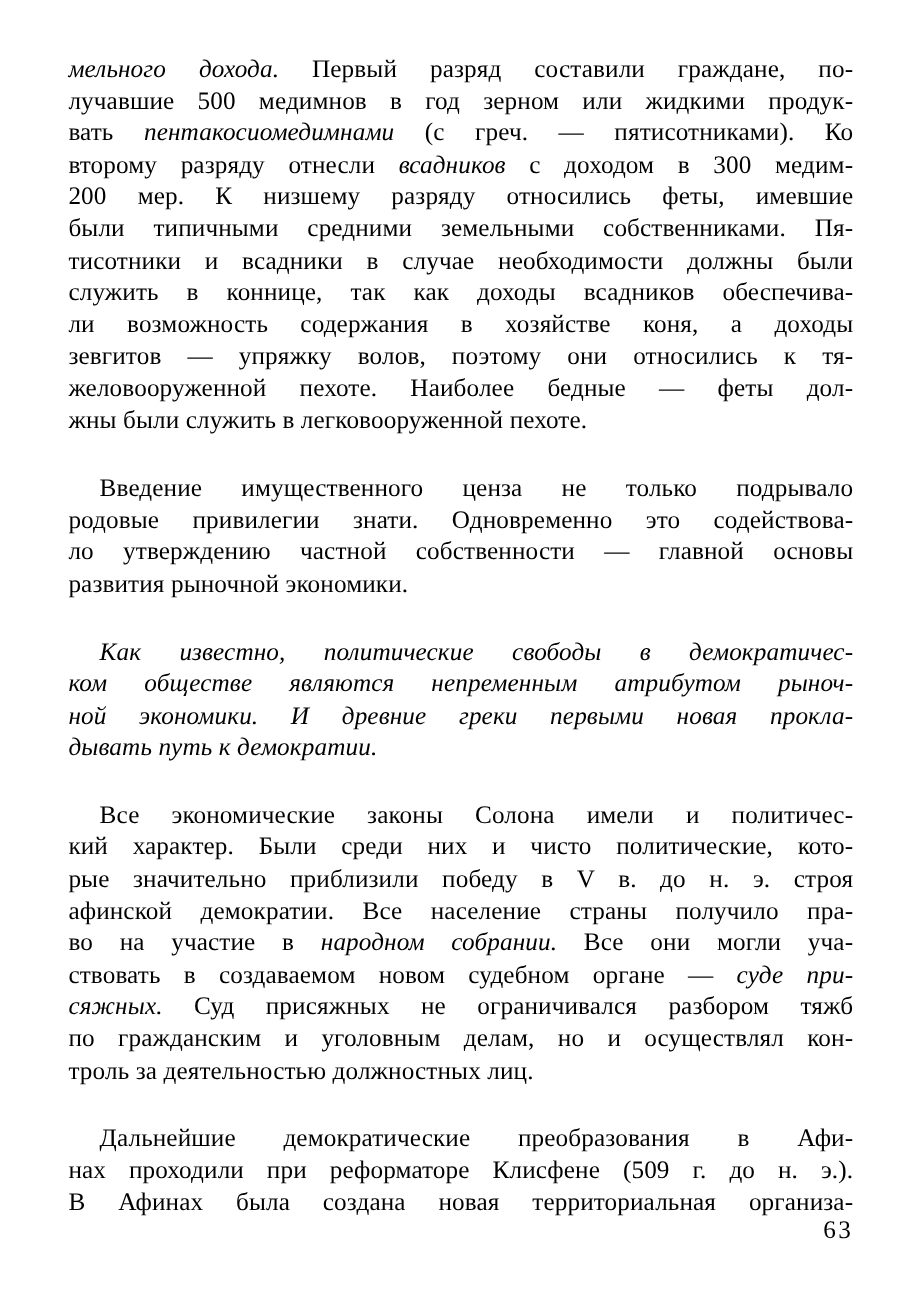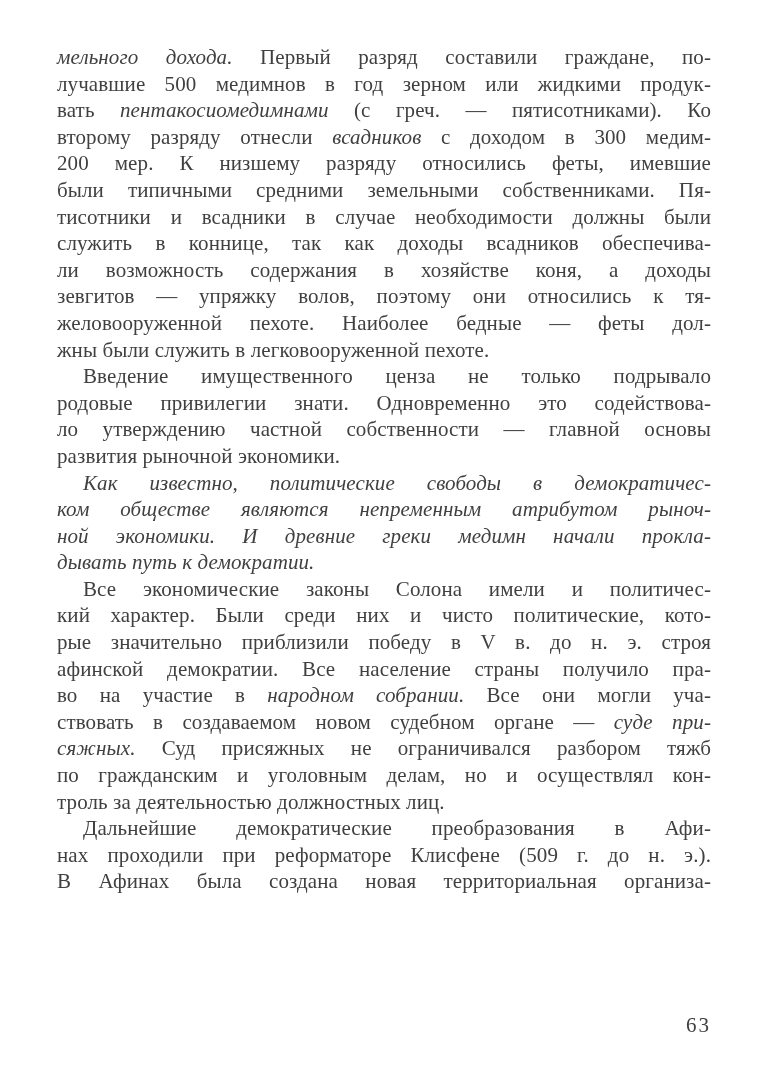"мельного дохода. Первый разряд составили" .page { color: #404040 -> #000000 }
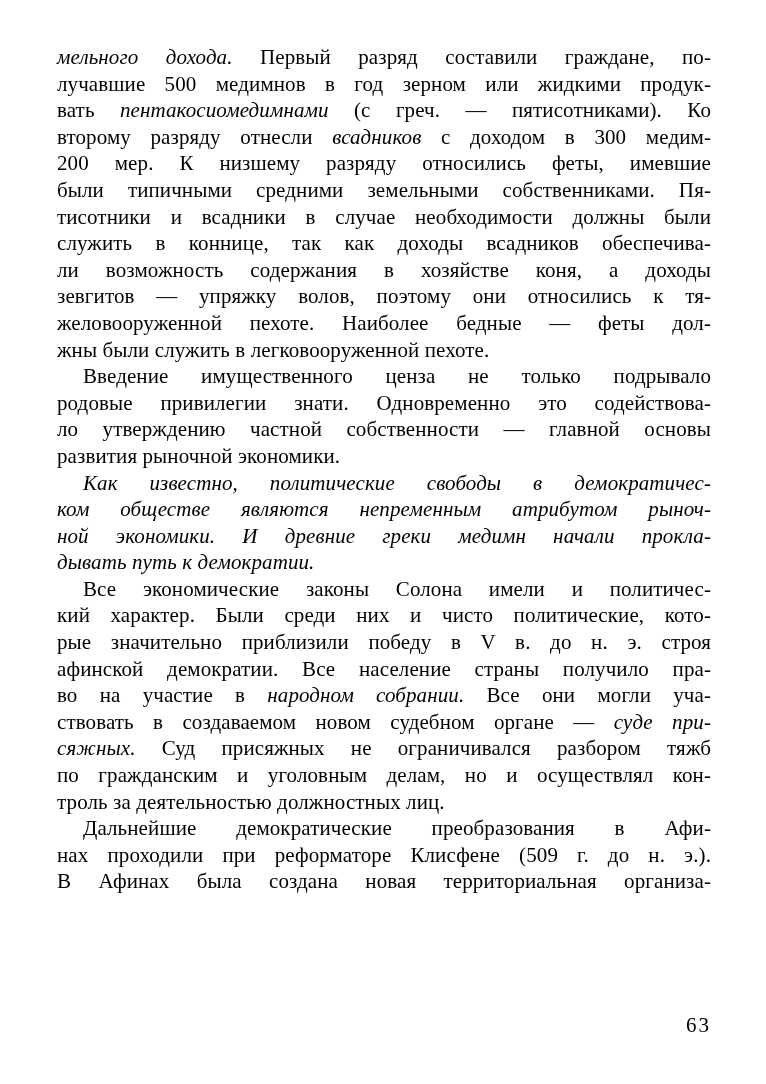"Введение имущественного ценза не только" .line.indent { margin-top: none -> 30px }
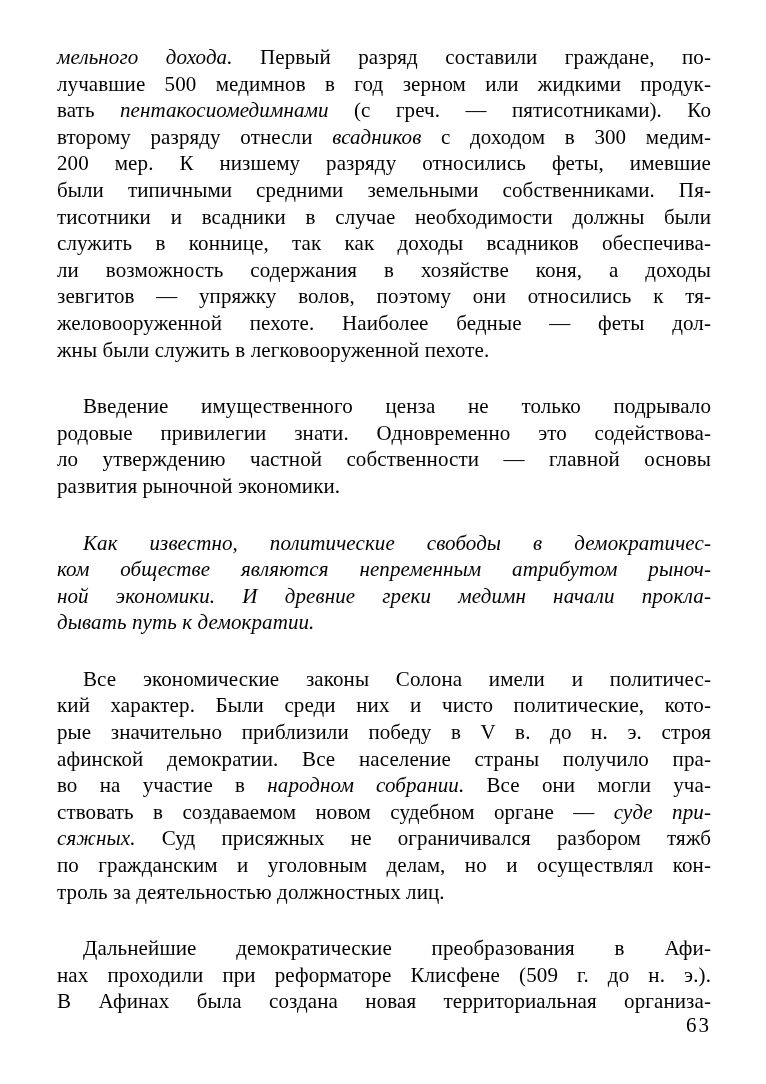"ной экономики. И древние греки" span.it { text: медимн начали -> первыми новая }
